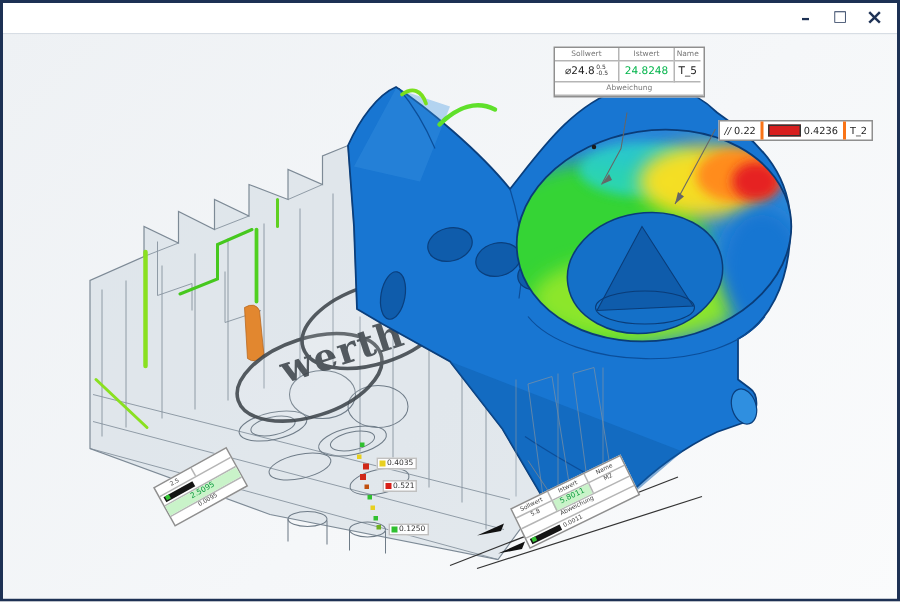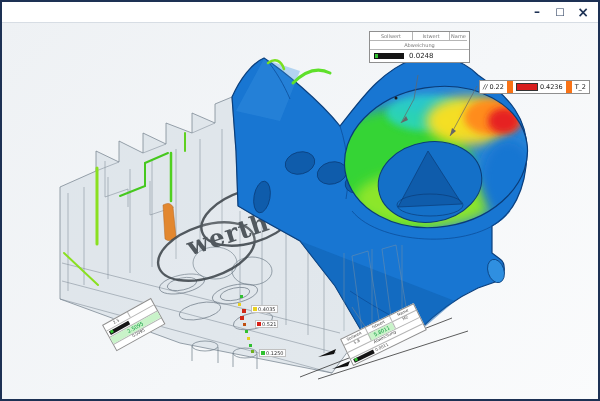"⌀24.8" div.mt-row { html: none -> <div> <div> <span>⌀24.8</span> <span> <span>0.5</span> <span>-0.5</span> </span> </div> <div>24.8248</div> <div>T_5</div> </div> }
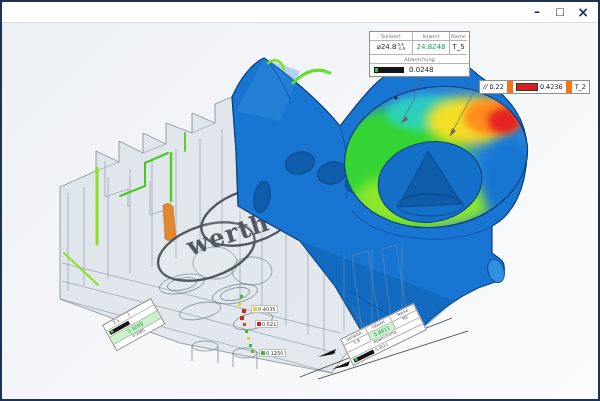"0.0248" div.mt-bar-row { html: <div> <span></span> <span>0.0248</span> </div> -> none }
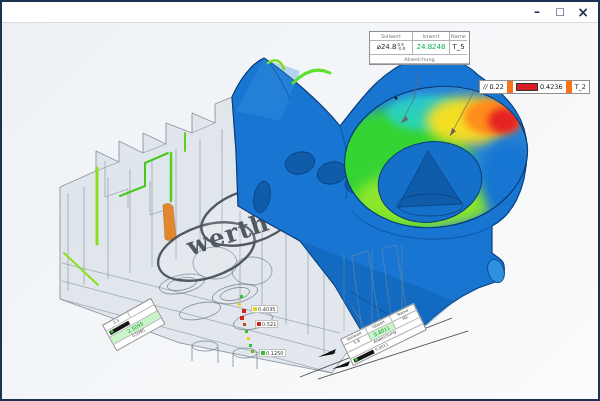"0.4236" .co-cell + .co-cell { border-left: 6px solid #f97316 -> 2px solid #f97316 }
